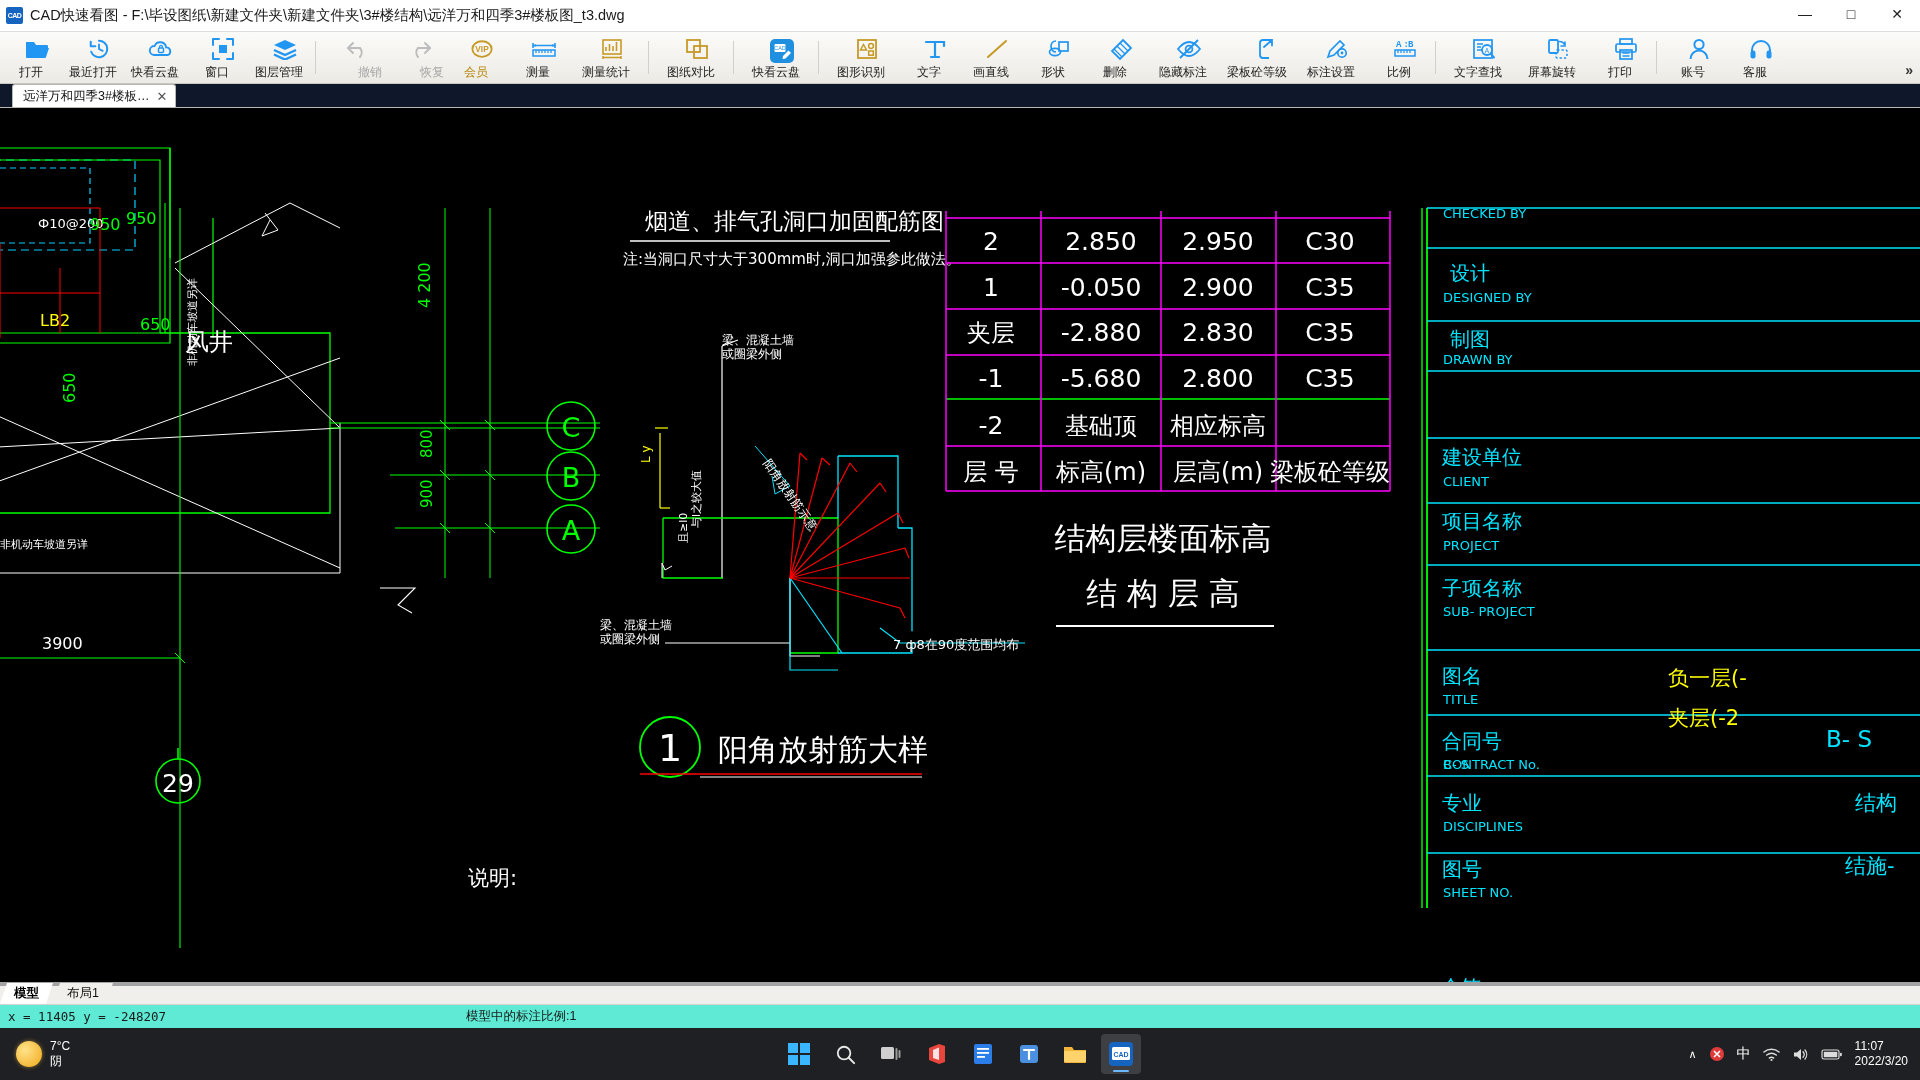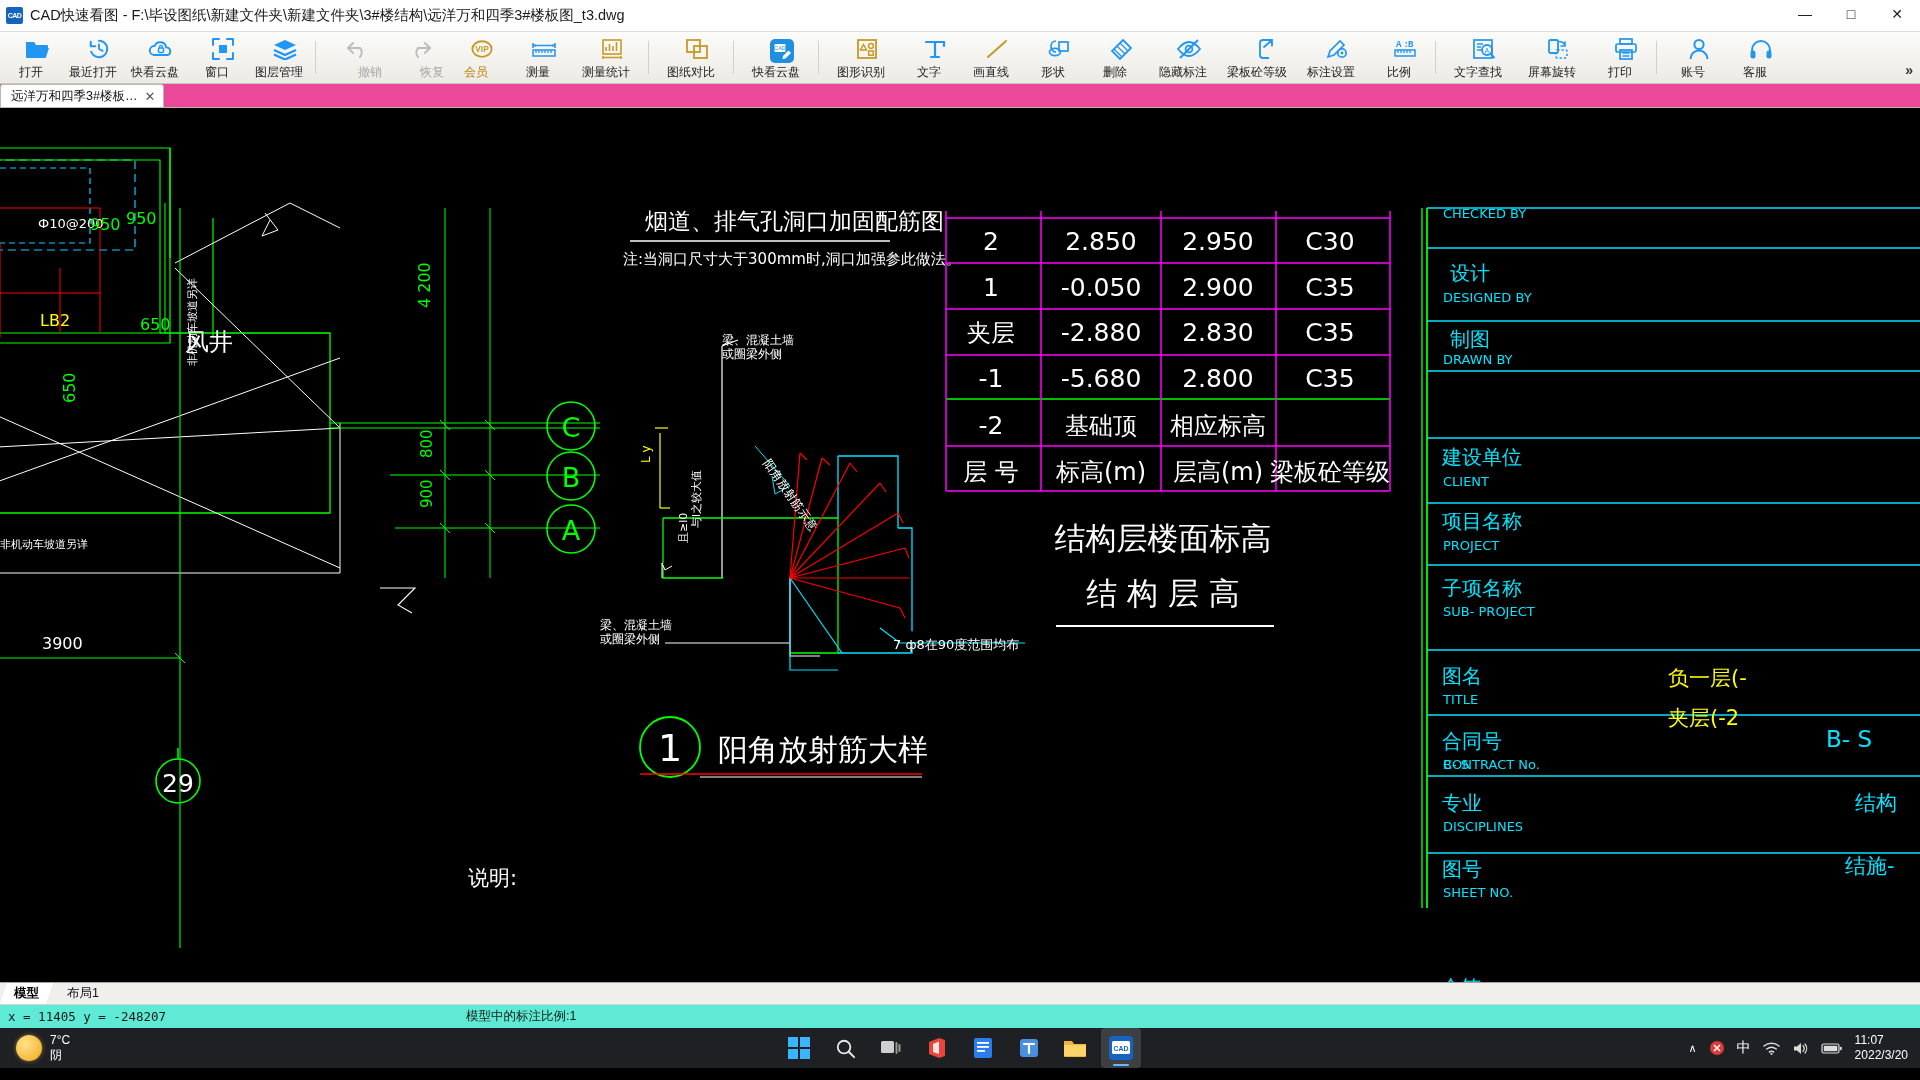"远洋万和四季3#楼板…" #tabstrip { background: #ec4899 -> #0f172a; padding-left: 0 -> 12px }
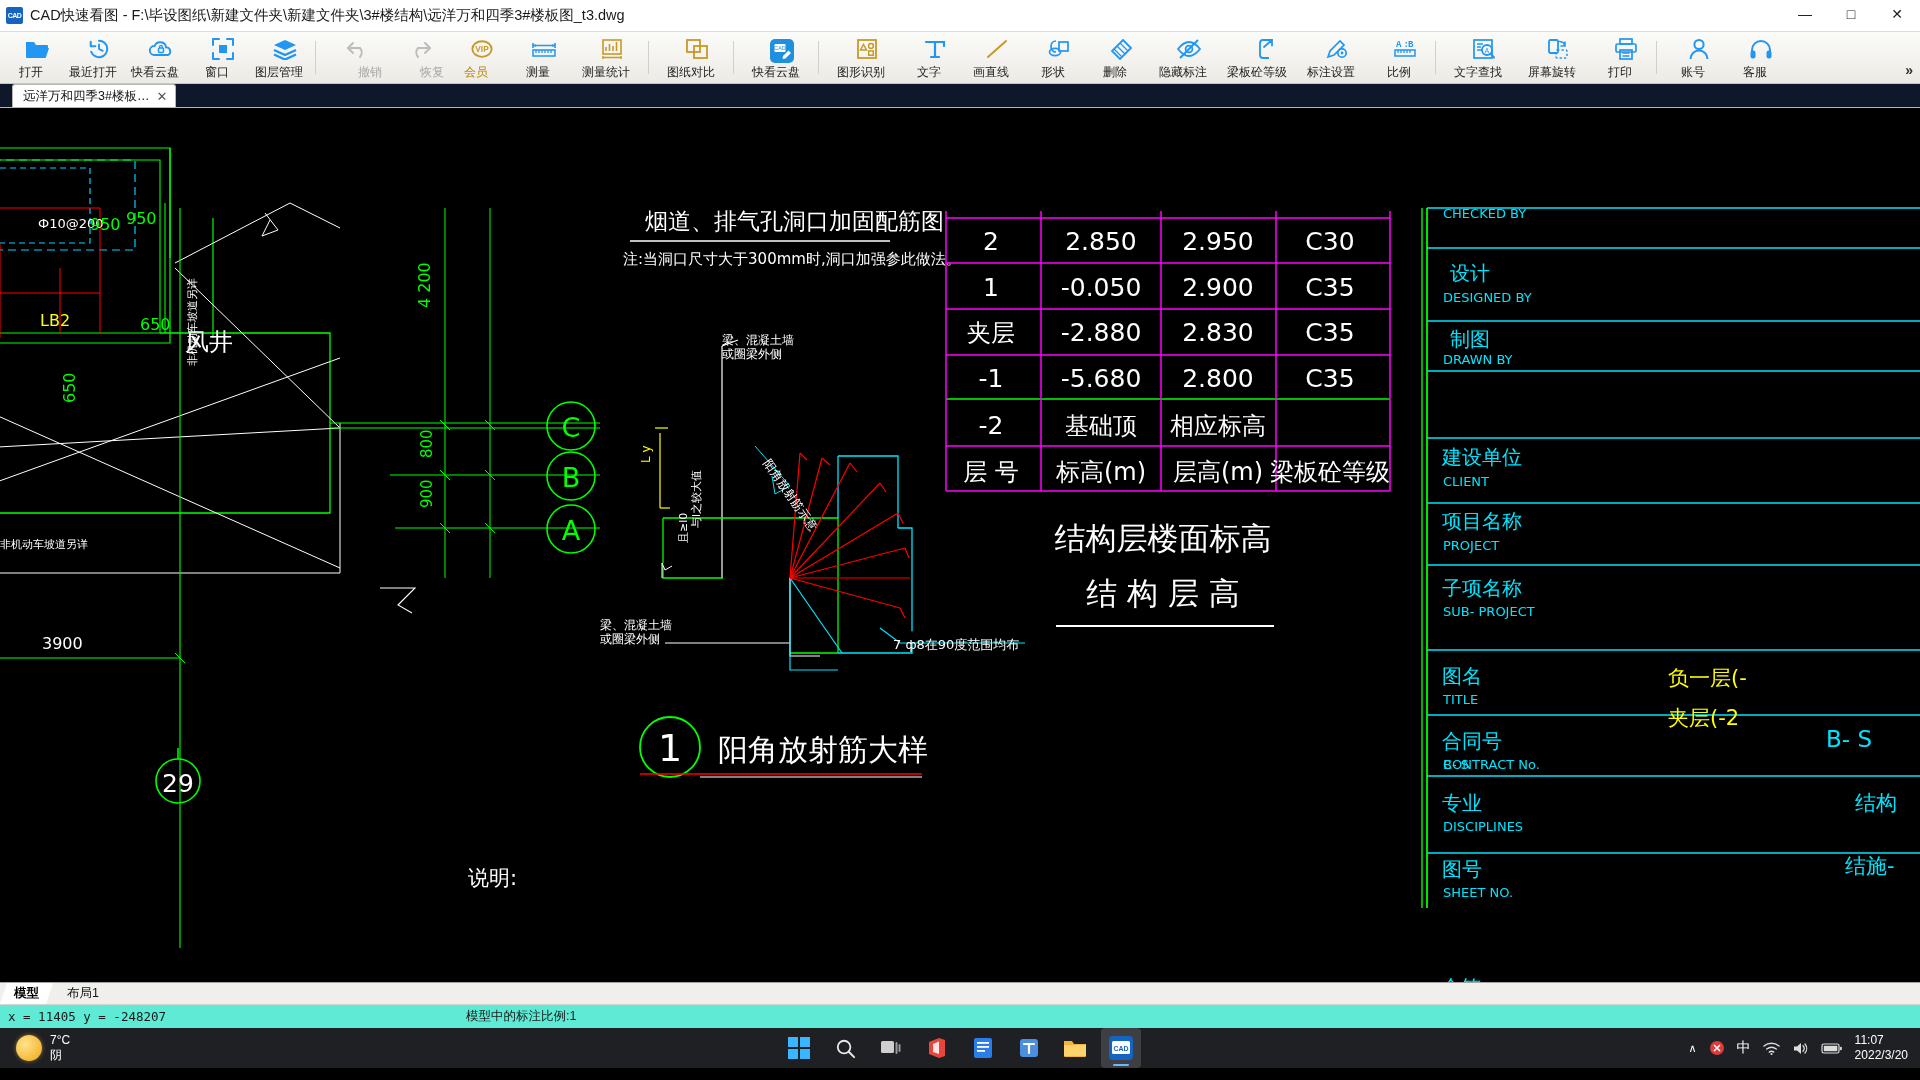"模型" #modelbar { border-top: 1px solid #a3a3a3 -> 4px solid #a3a3a3 }
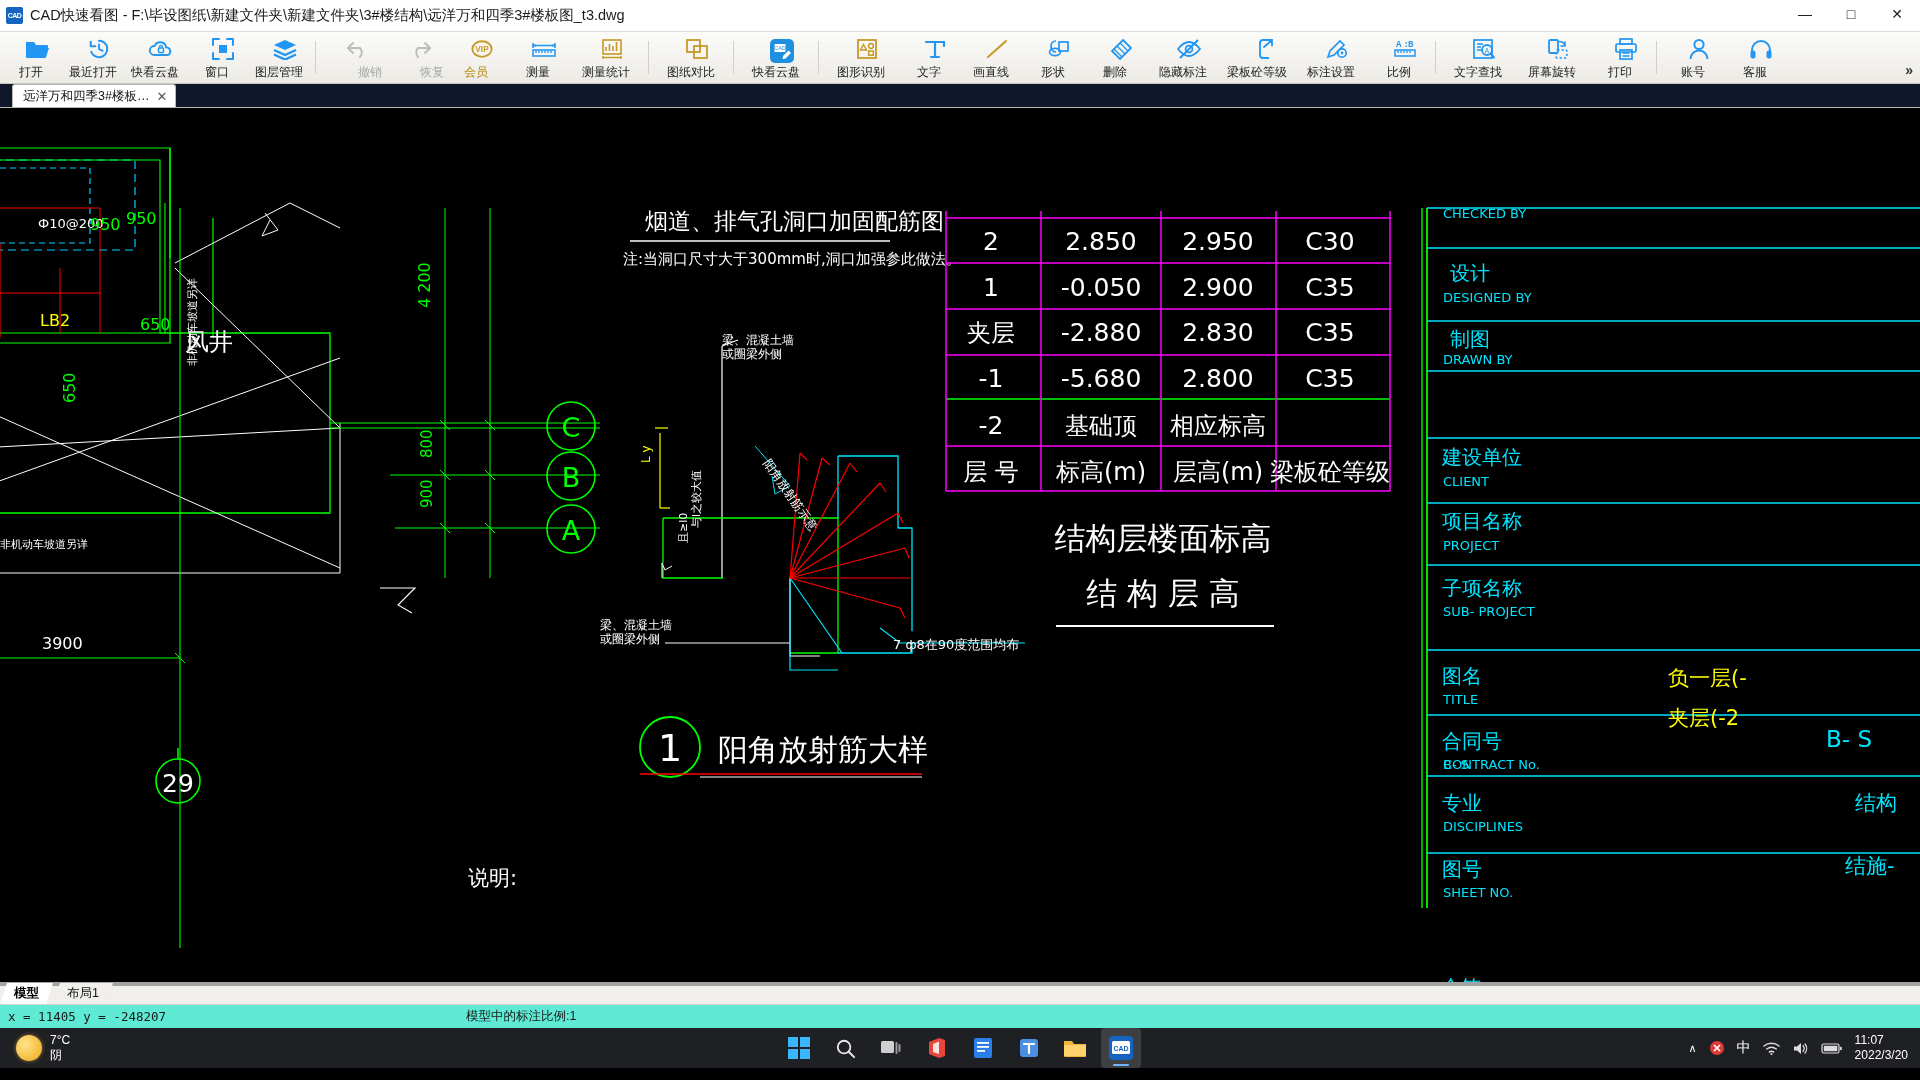"7°C" #taskbar { height: 40px -> 52px }
